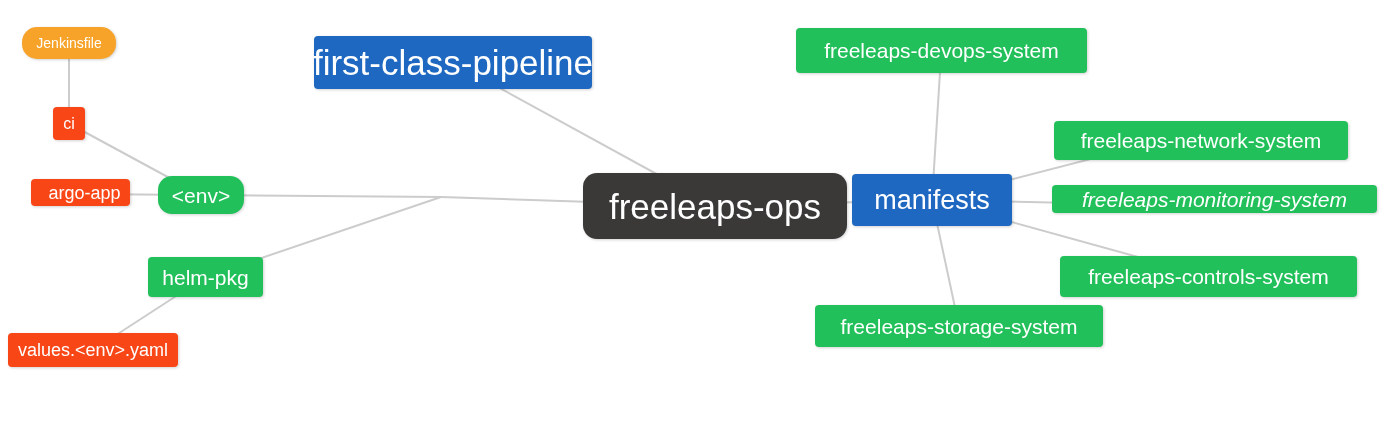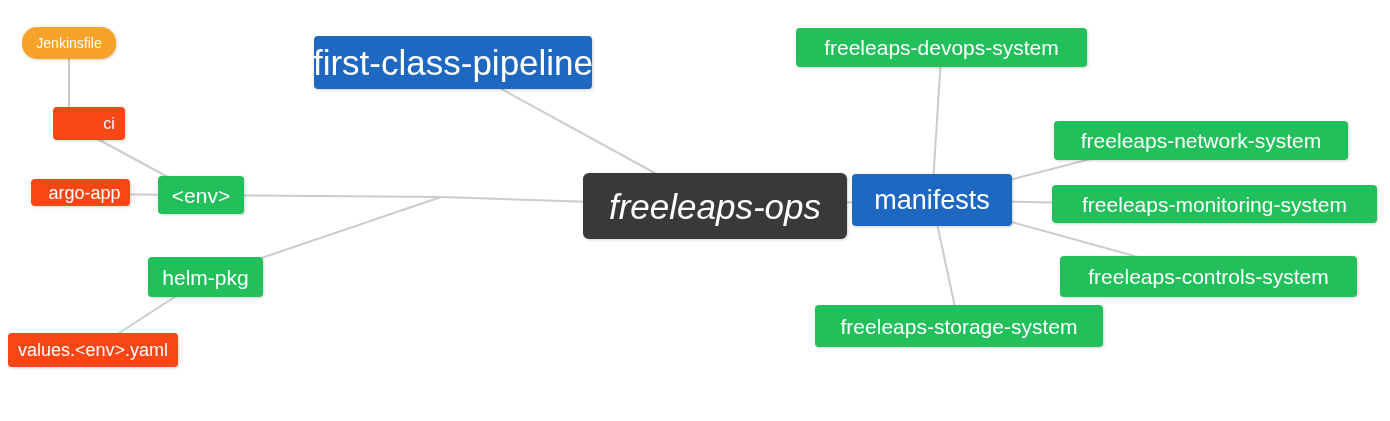"freeleaps-devops-system" div.node { height: 39px -> 45px }
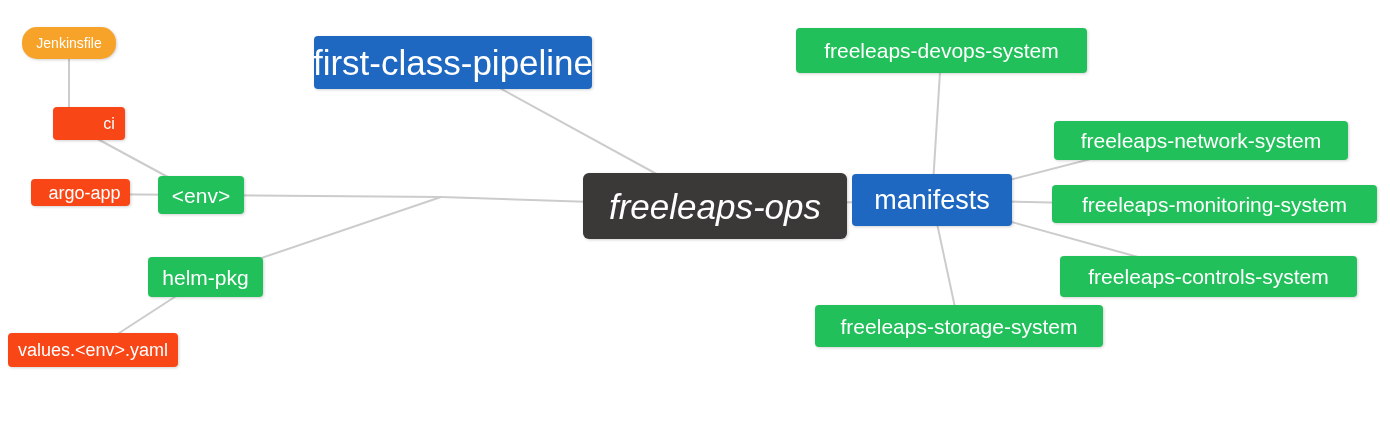"ci" div.node { padding-left: 40px -> none }
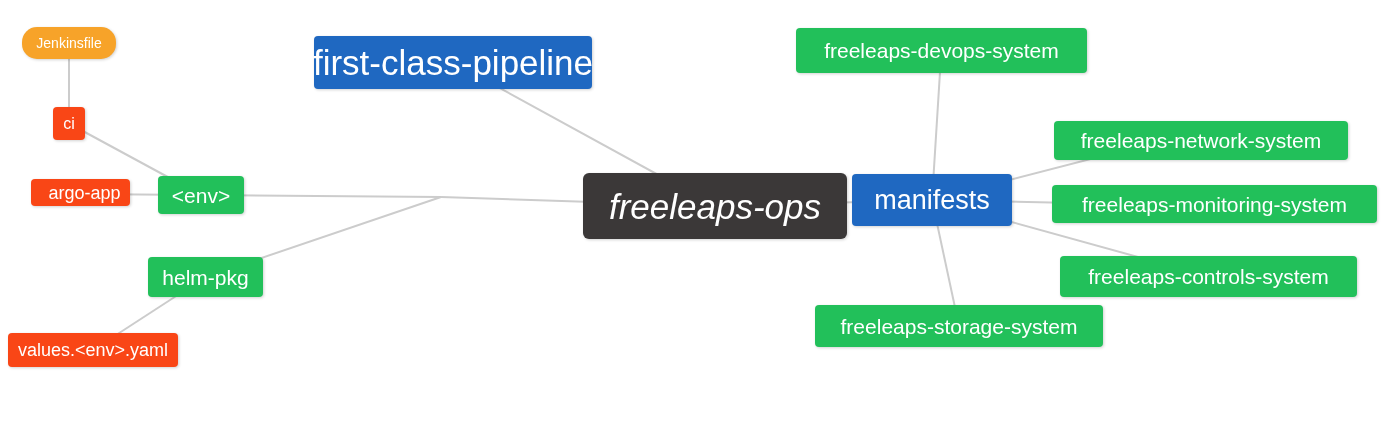"<env>" div.node { border-radius: none -> 14px }
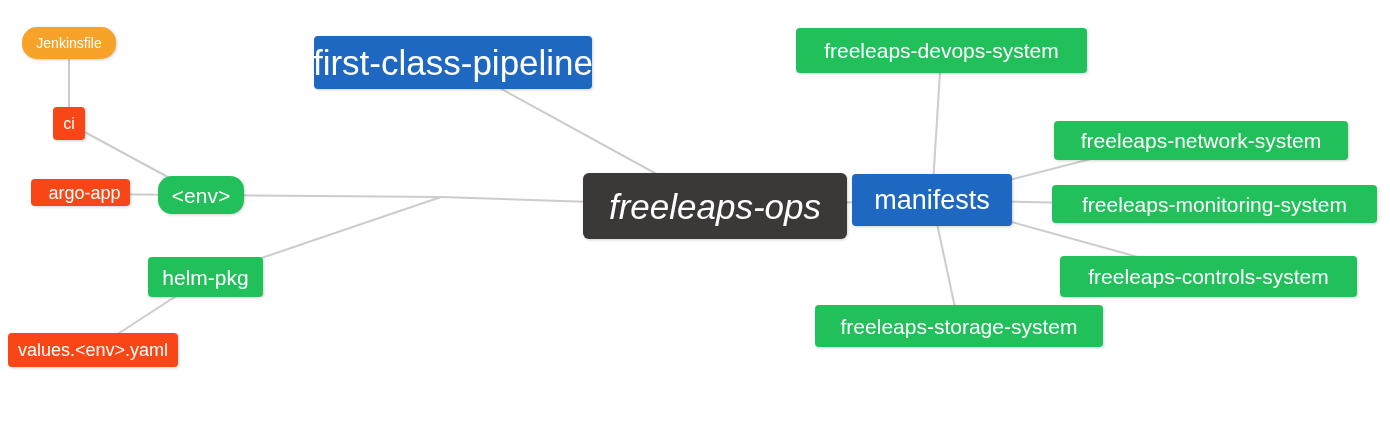"freeleaps-ops" .c-dark { border-radius: 6px -> 14px; font-style: italic -> none }
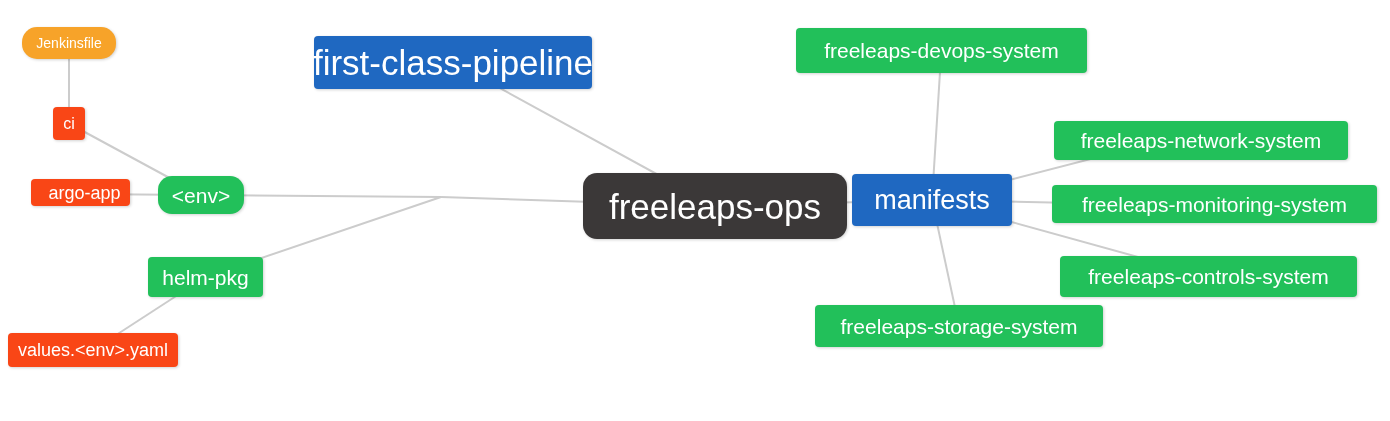"freeleaps-monitoring-system" div.node { font-style: none -> italic; height: 38px -> 28px }
